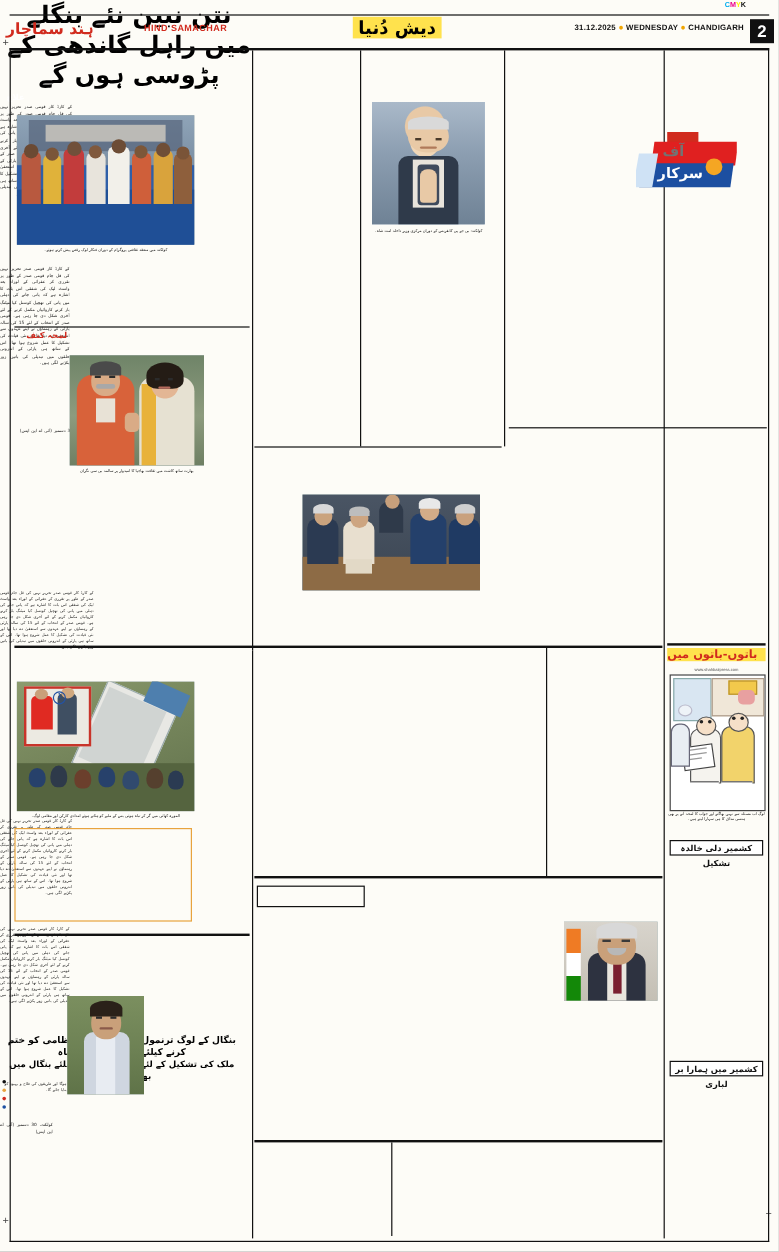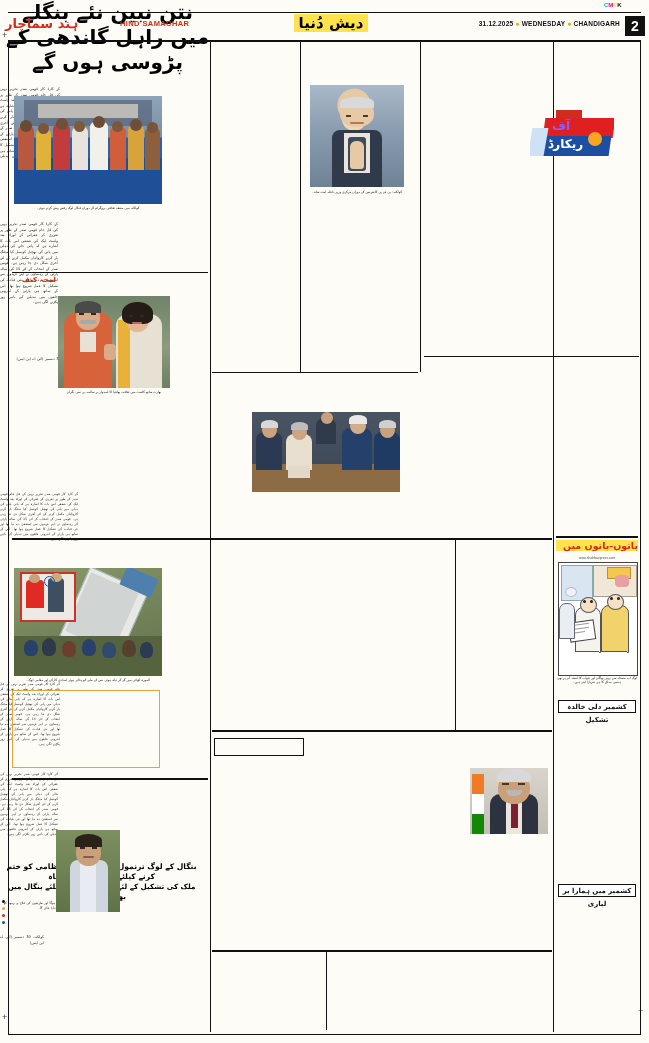"آف" div.ur { color: #8b5cf6 -> #737373 }
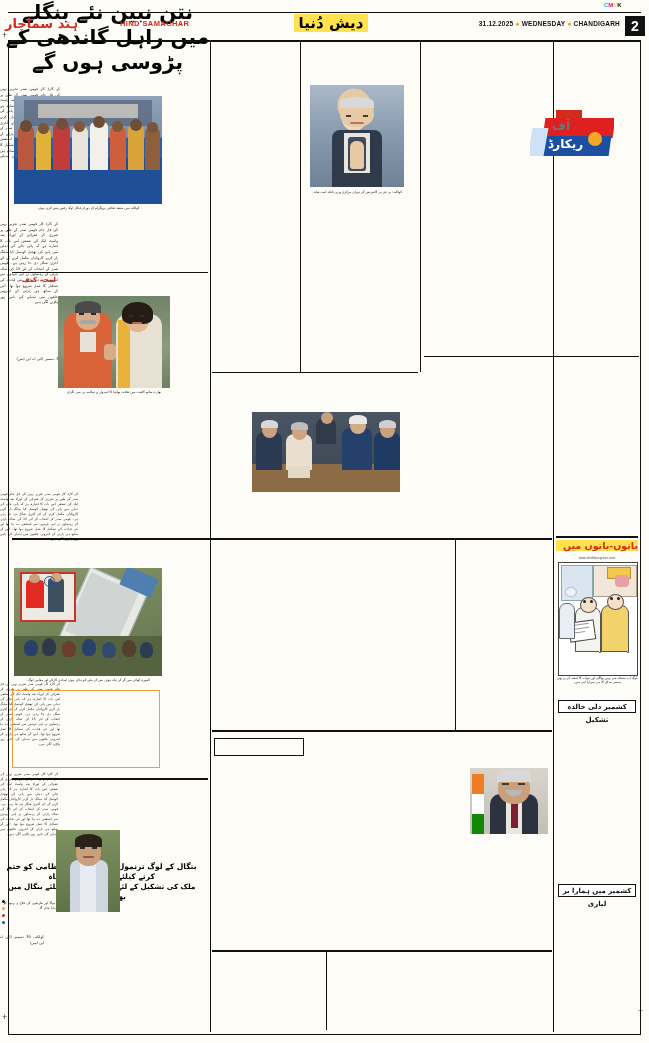"ریکارڈ" div.ur { text: ریکارڈ -> سرکار }
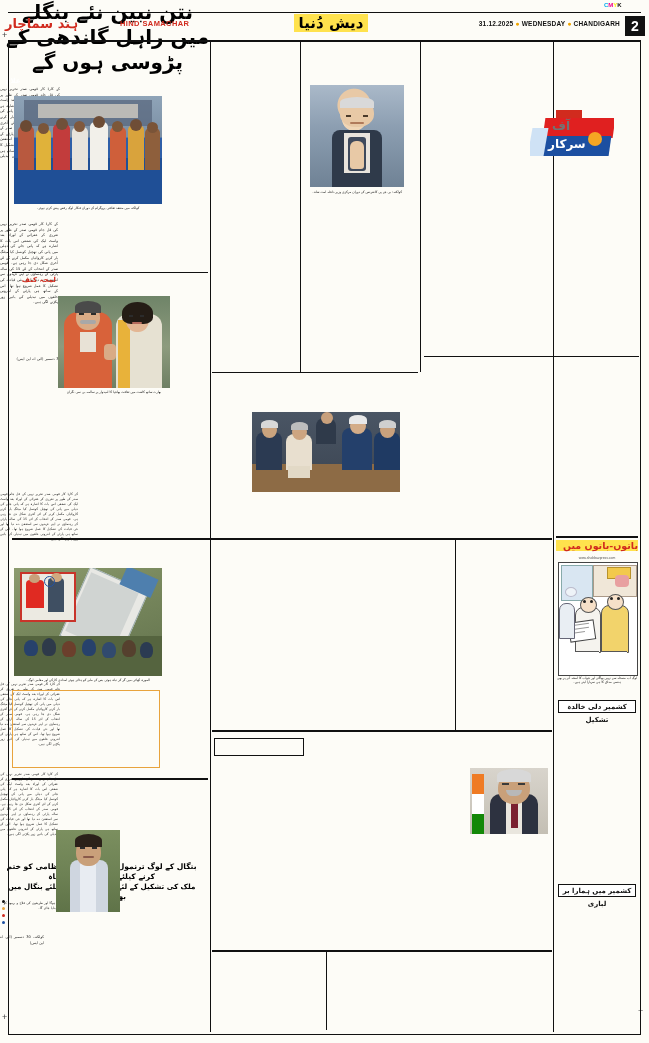"باتوں-باتوں میں" .sidebar-title { text-align: right -> left }
